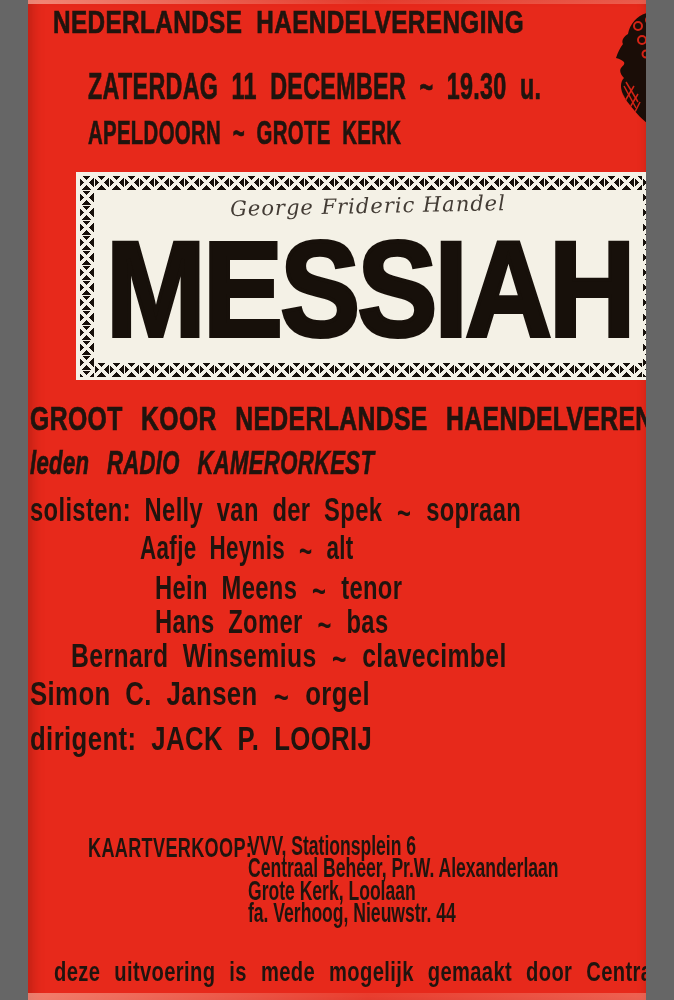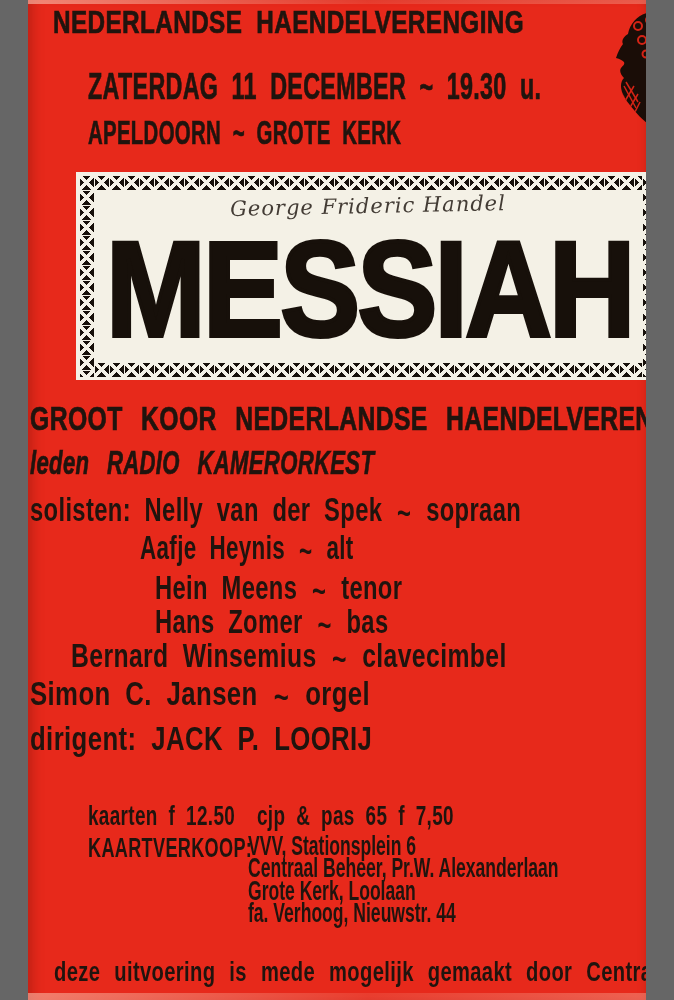"kaarten f 12.50 cjp &" div.line { html: <div> <span>kaarten f 12.50&nbsp; cjp &amp; pas 65 f 7,50</span> </div> -> none }
